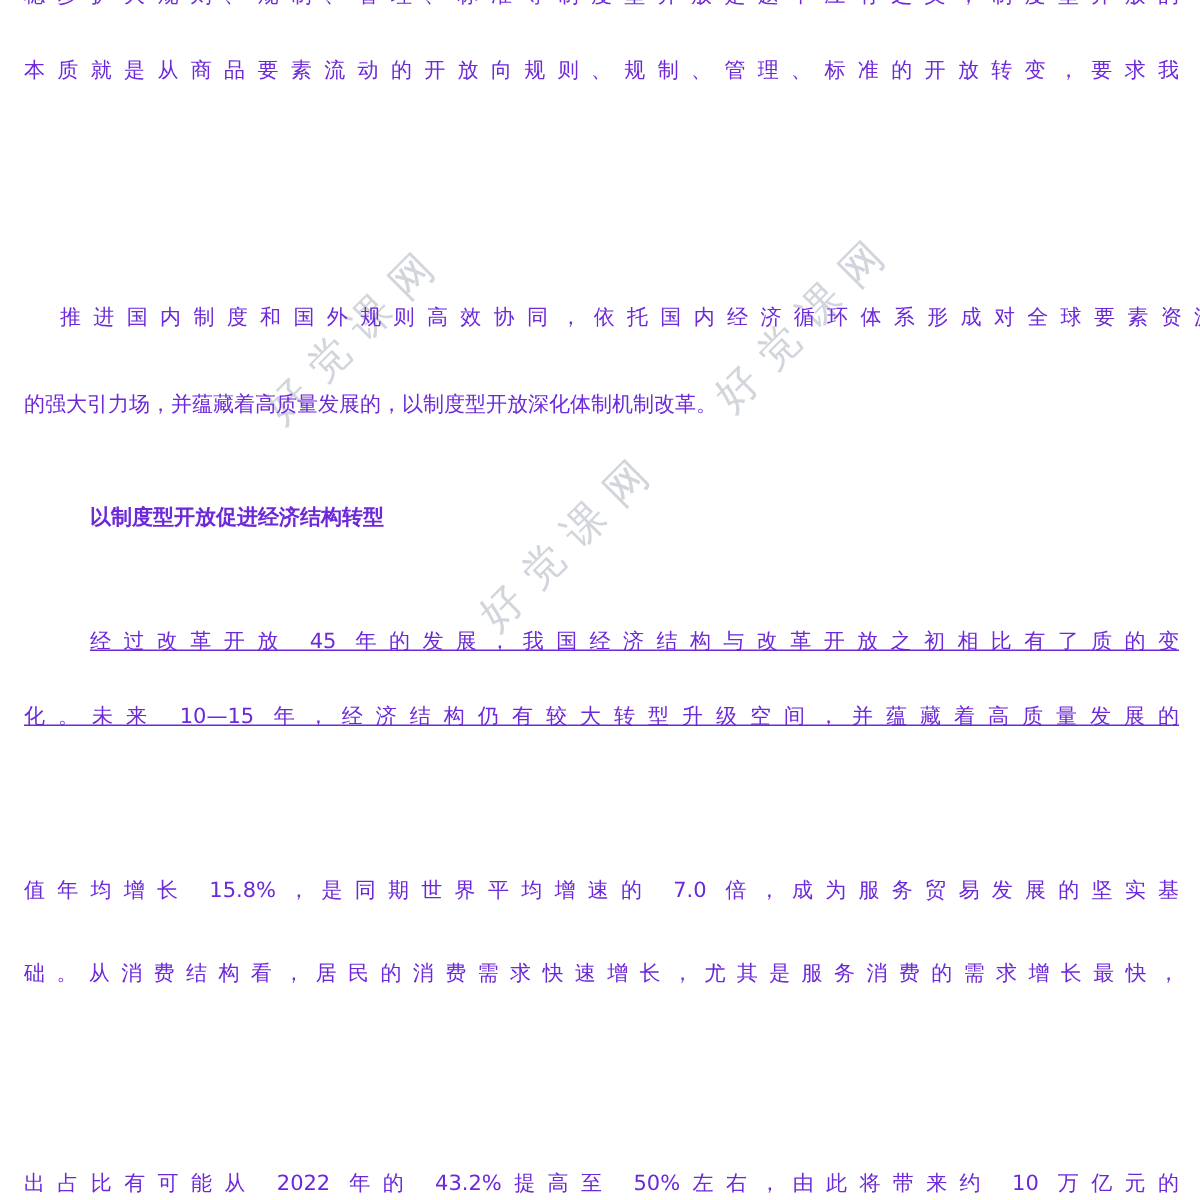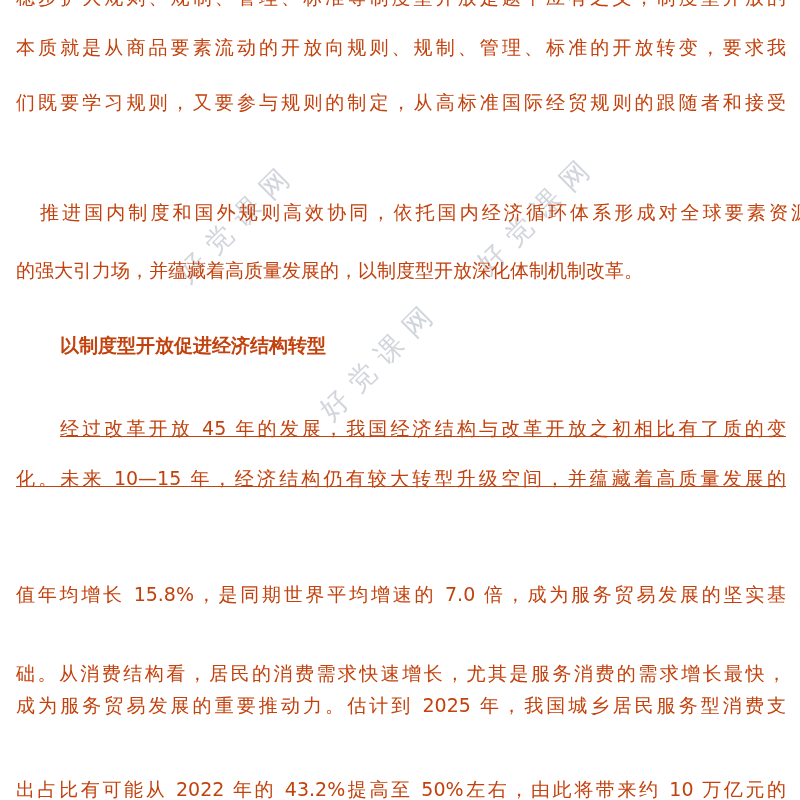"本质就是从商品要素流动的开放向规则、规制、管理、标准的开放转变，要求我" .line { color: #c2410c -> #6d28d9; font-size: 19px -> 14px }
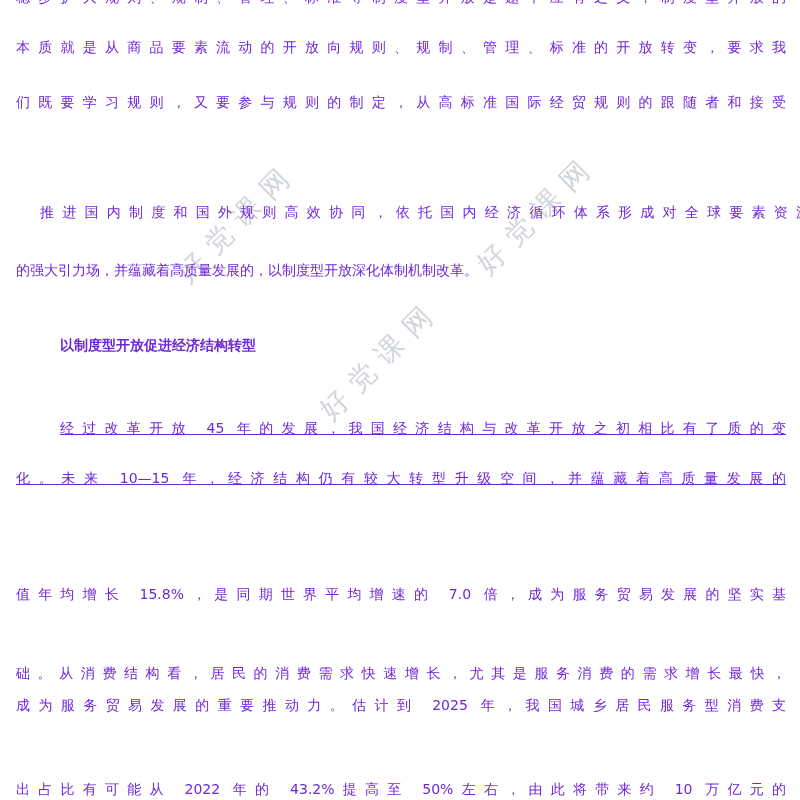"们既要学习规则，又要参与规则的制定，从高标准国际经贸规则的跟随者和接受" div.line { html: <div>们既要学习规则，又要参与规则的制定，从高标准国际经贸规则的跟随者和接受</div> -> none }
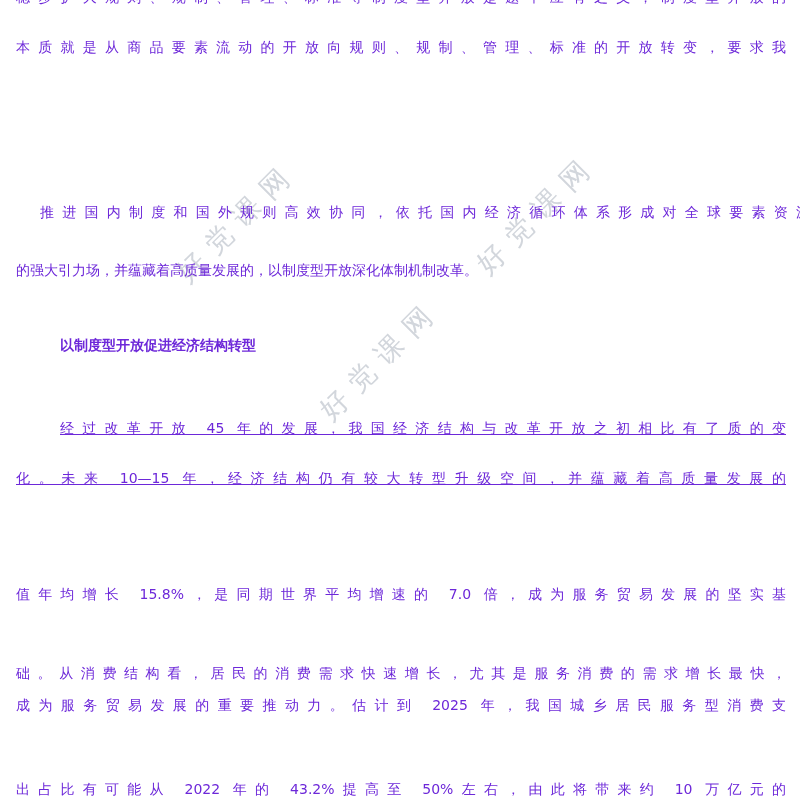"础。从消费结构看，居民的消费需求快速增长，尤其是服务消费的需求增长最快，" div.line { top: 660px -> 636px }
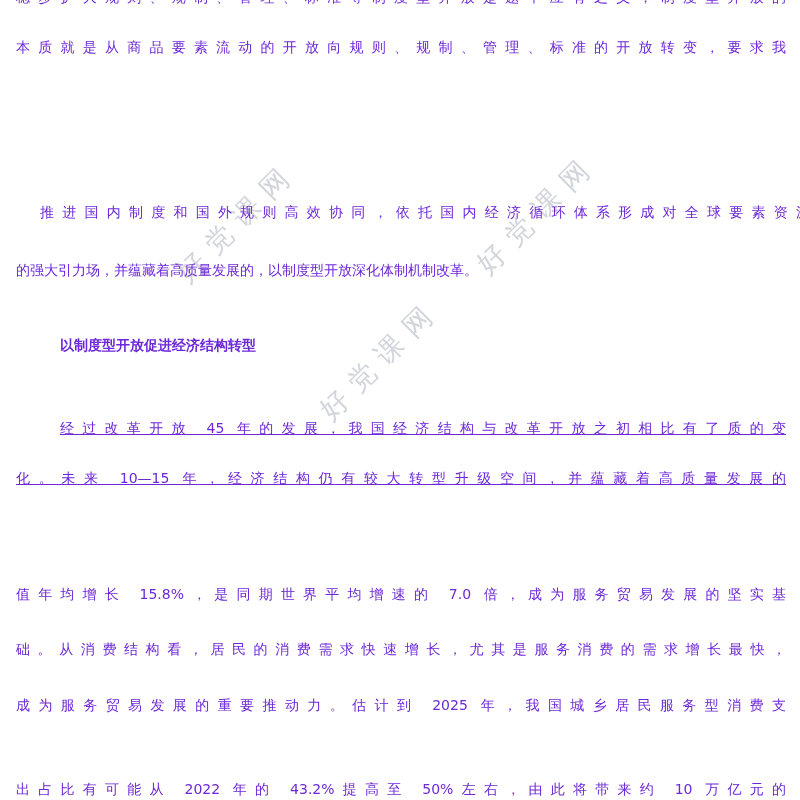"成为服务贸易发展的重要推动力。估计到 2025 年，我国城乡居民服务型消费支" div.line { html: <div>成为服务贸易发展的重要推动力。估计到 2025 年，我国城乡居民服务型消费支</div> -> none }
